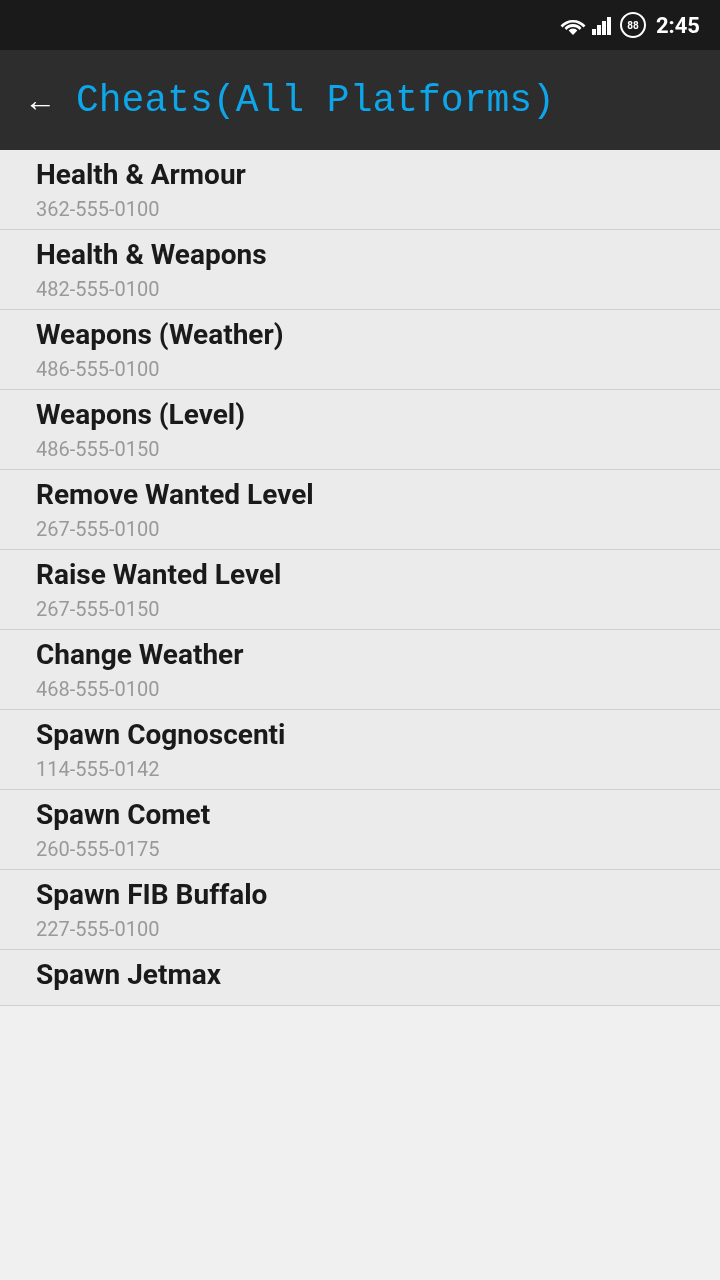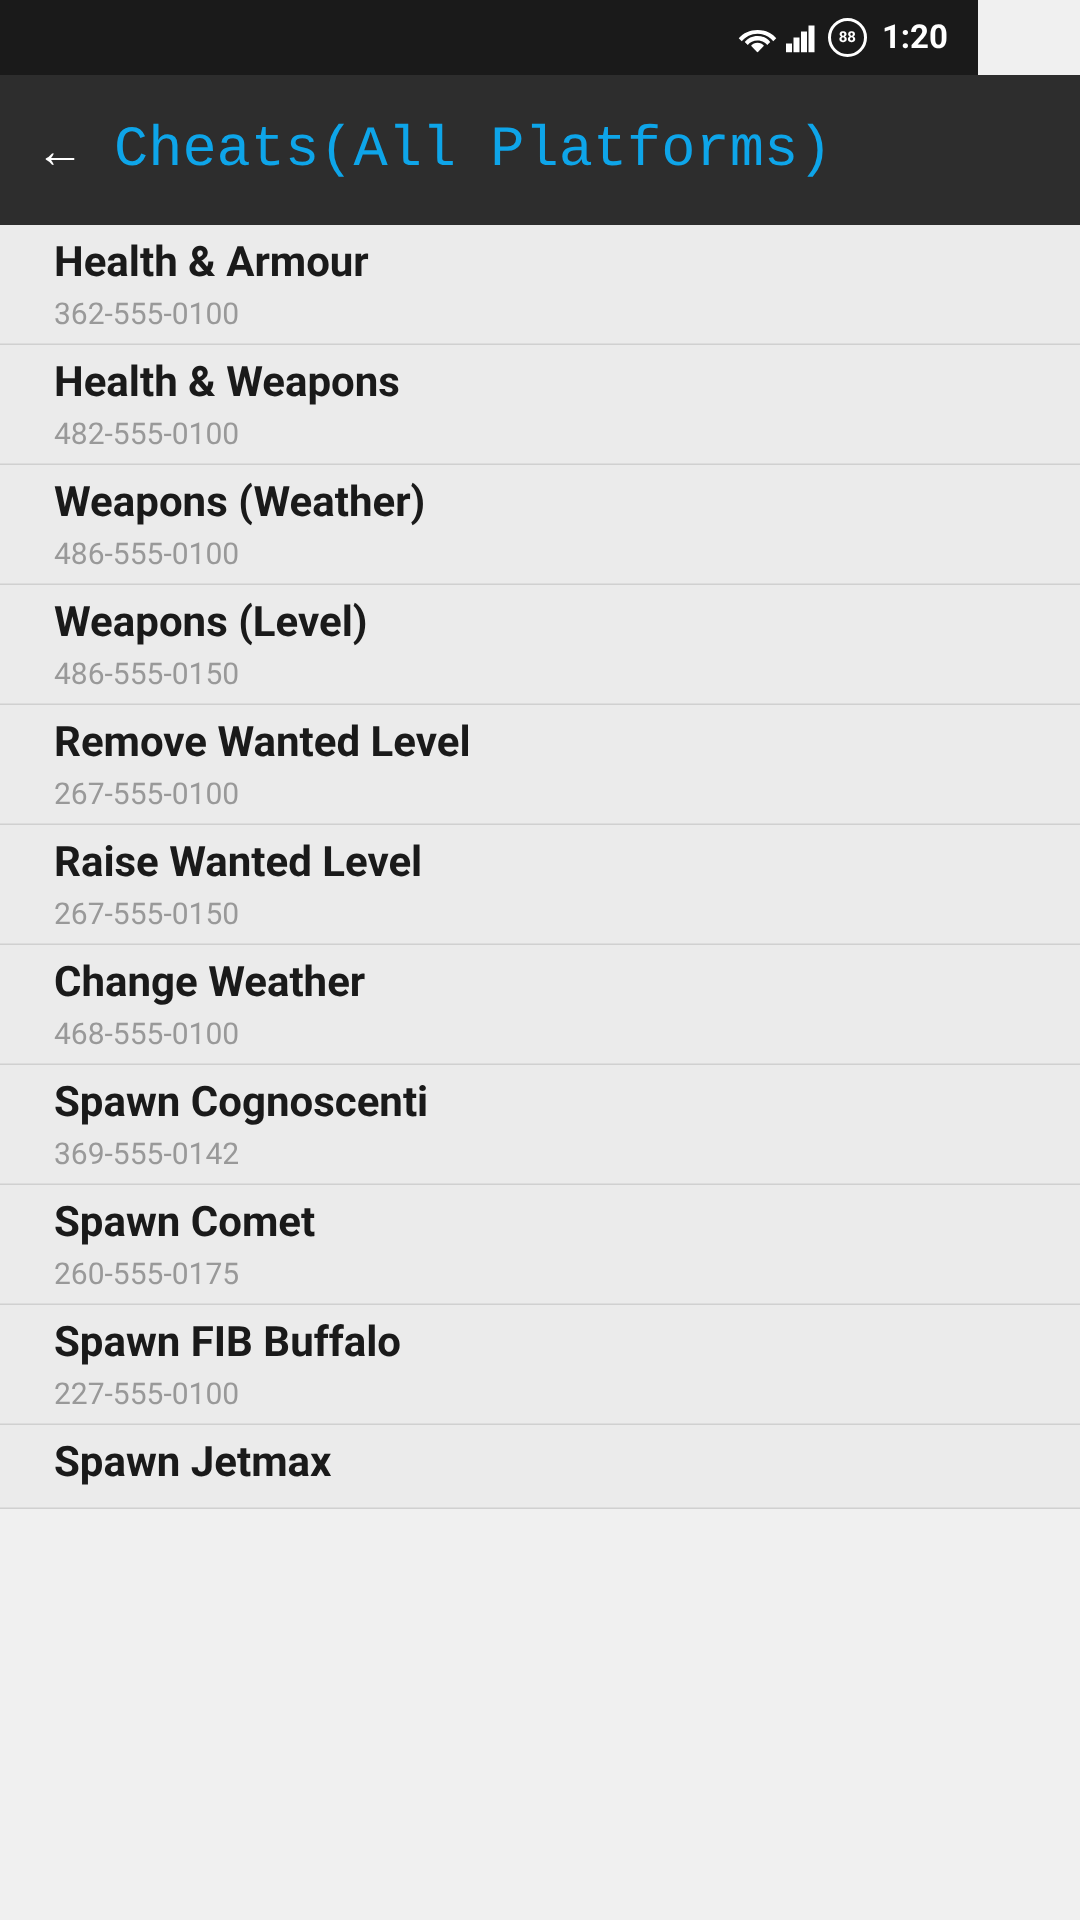"88" .status-bar { width: 652px -> 720px }
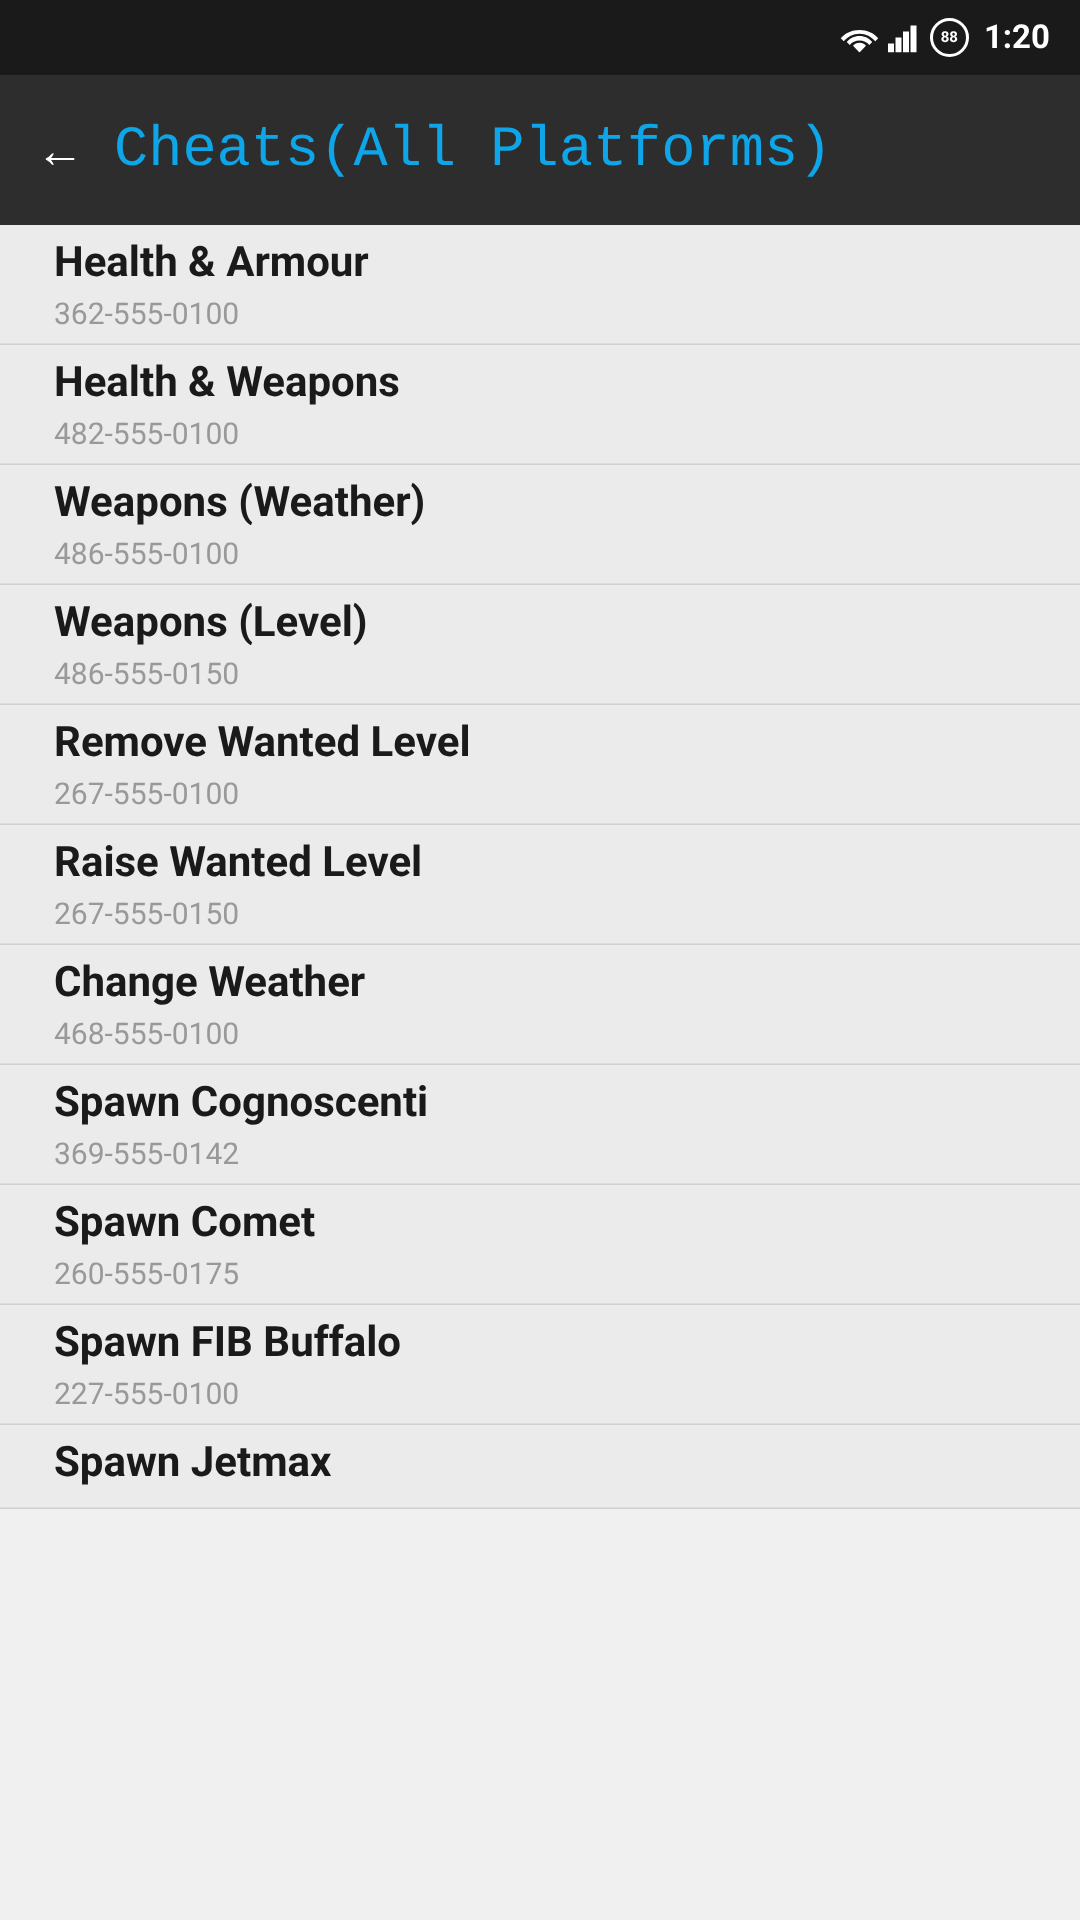"1:20" span.status-time { text: 1:20 -> 2:45 }
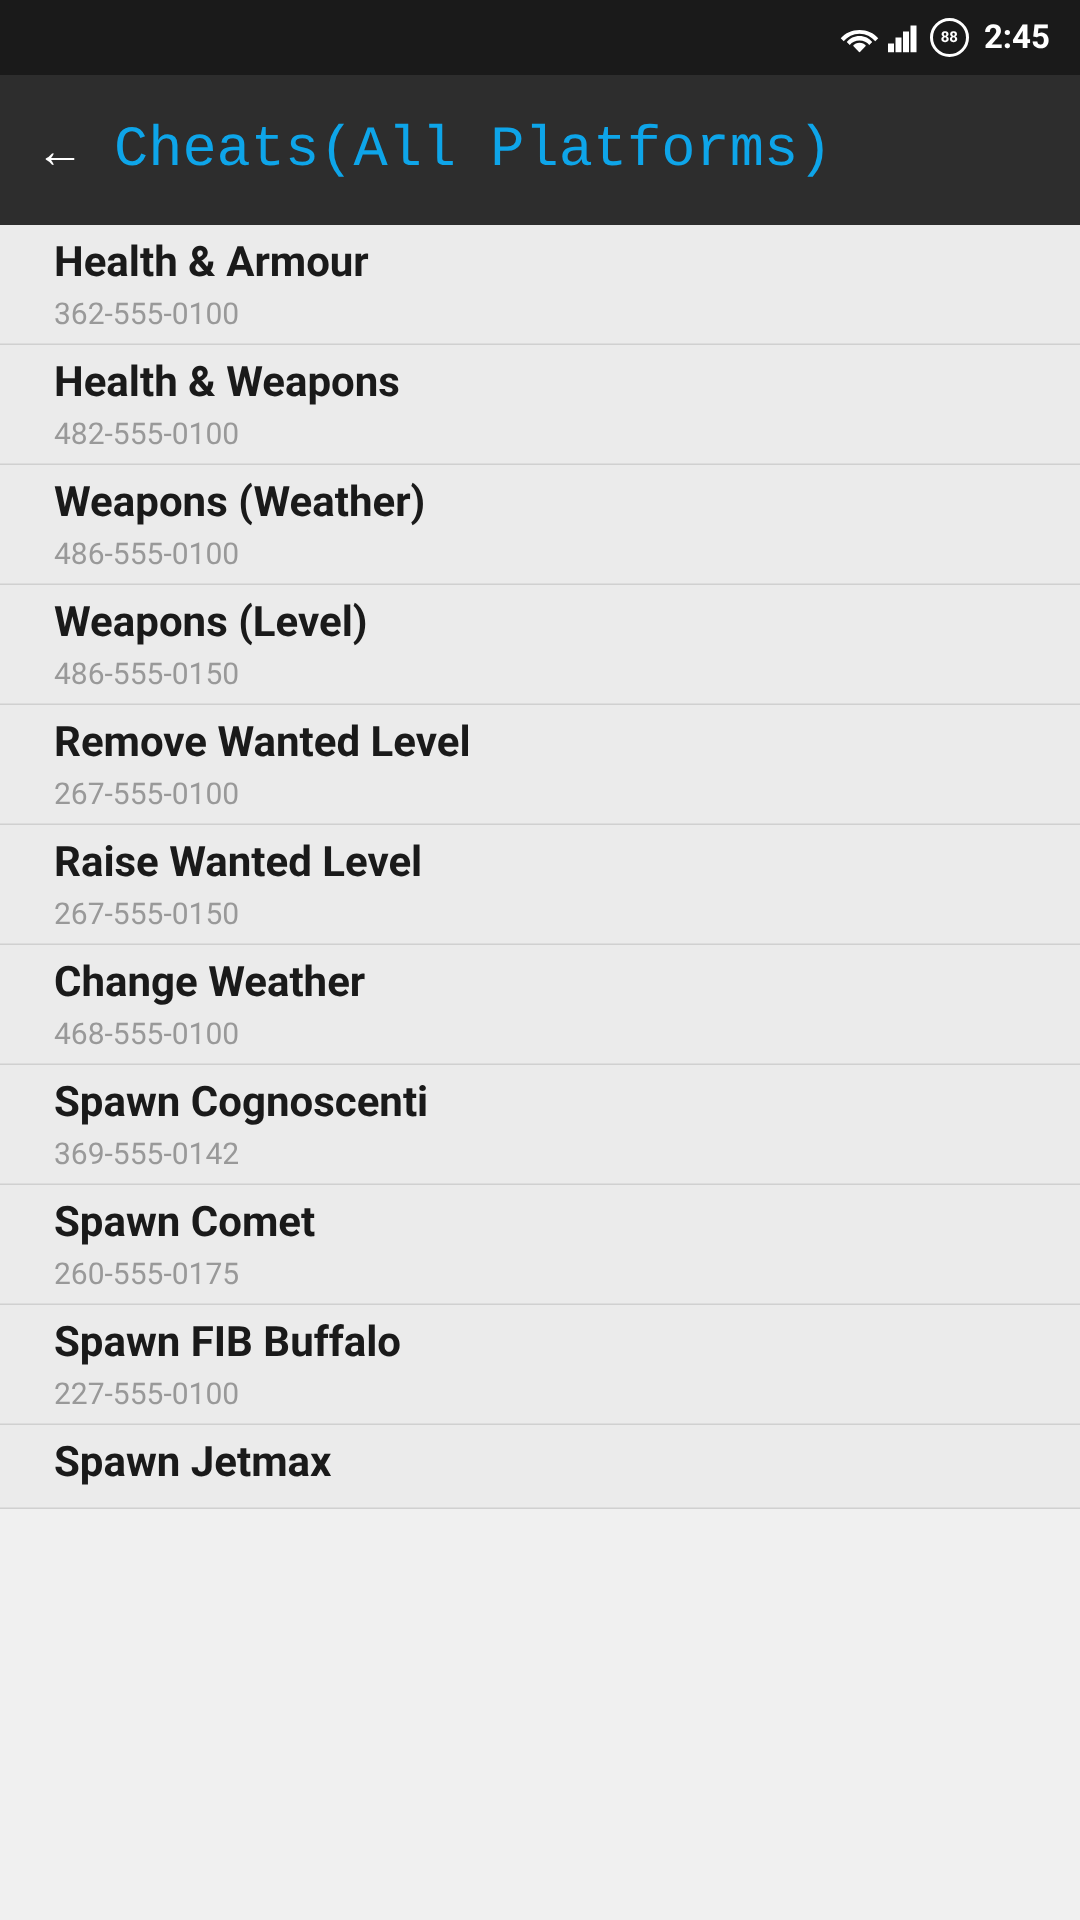"369-555-0142" div.item-subtitle { text: 369-555-0142 -> 114-555-0142 }
